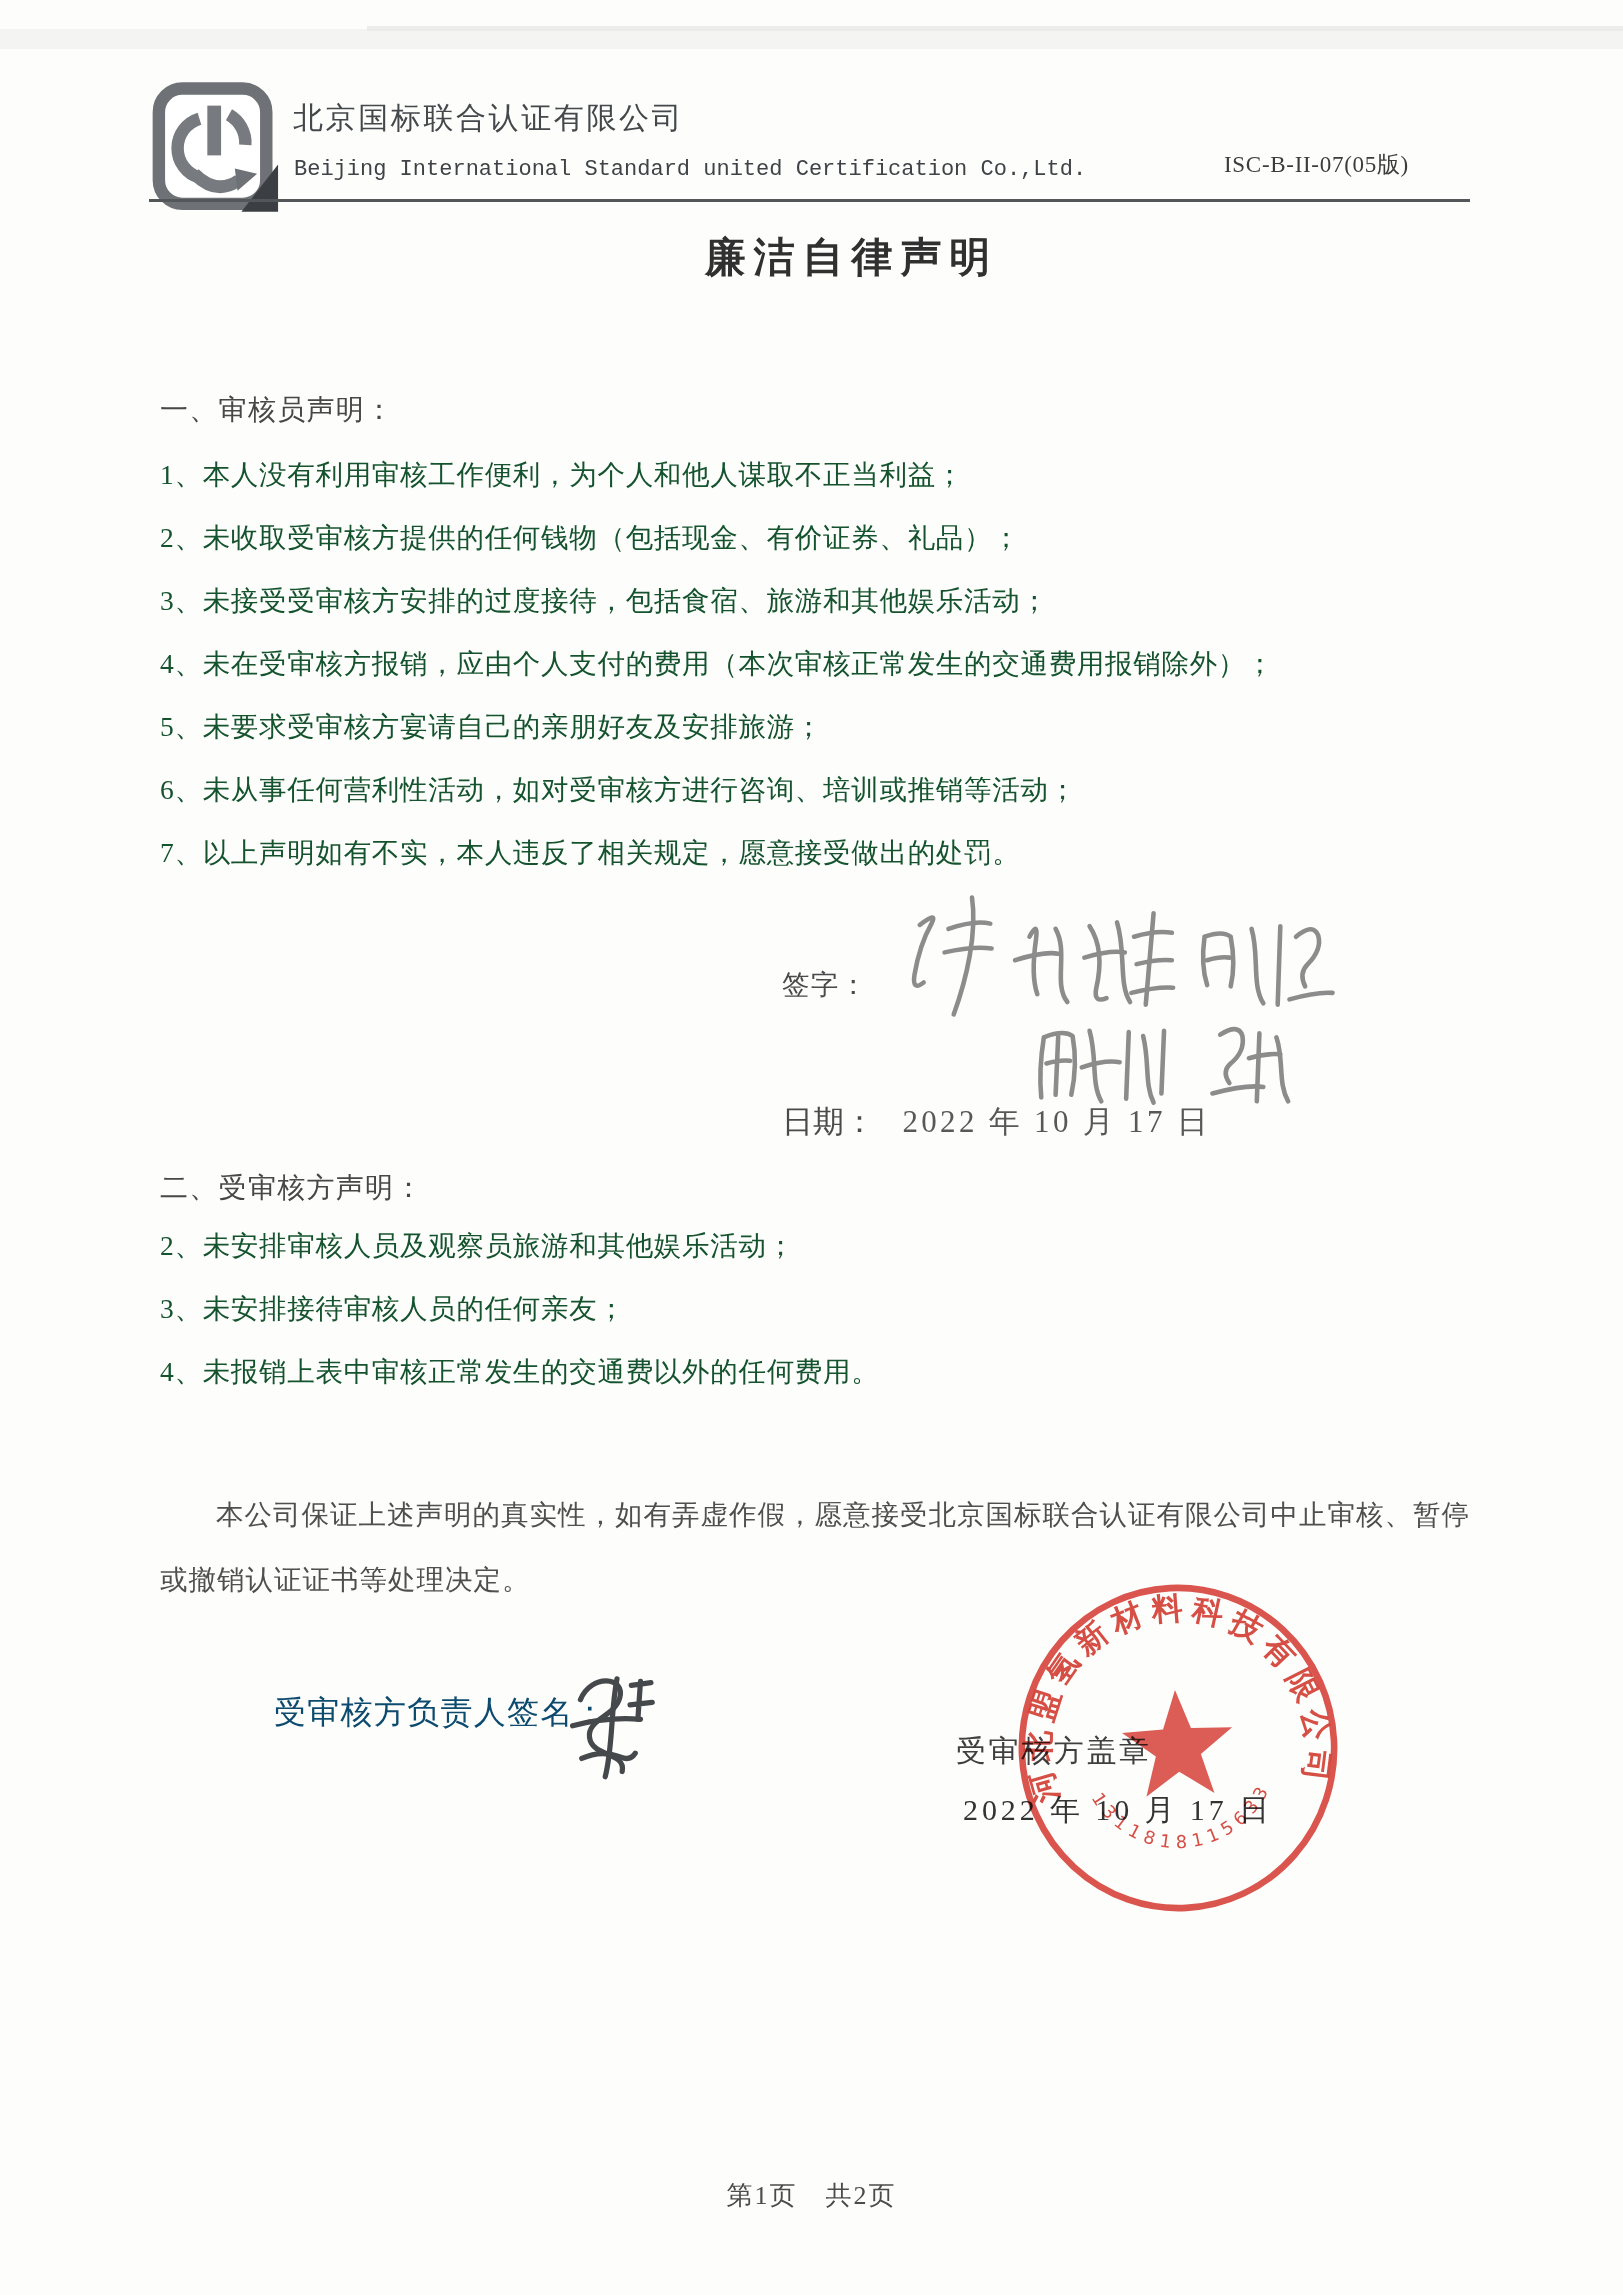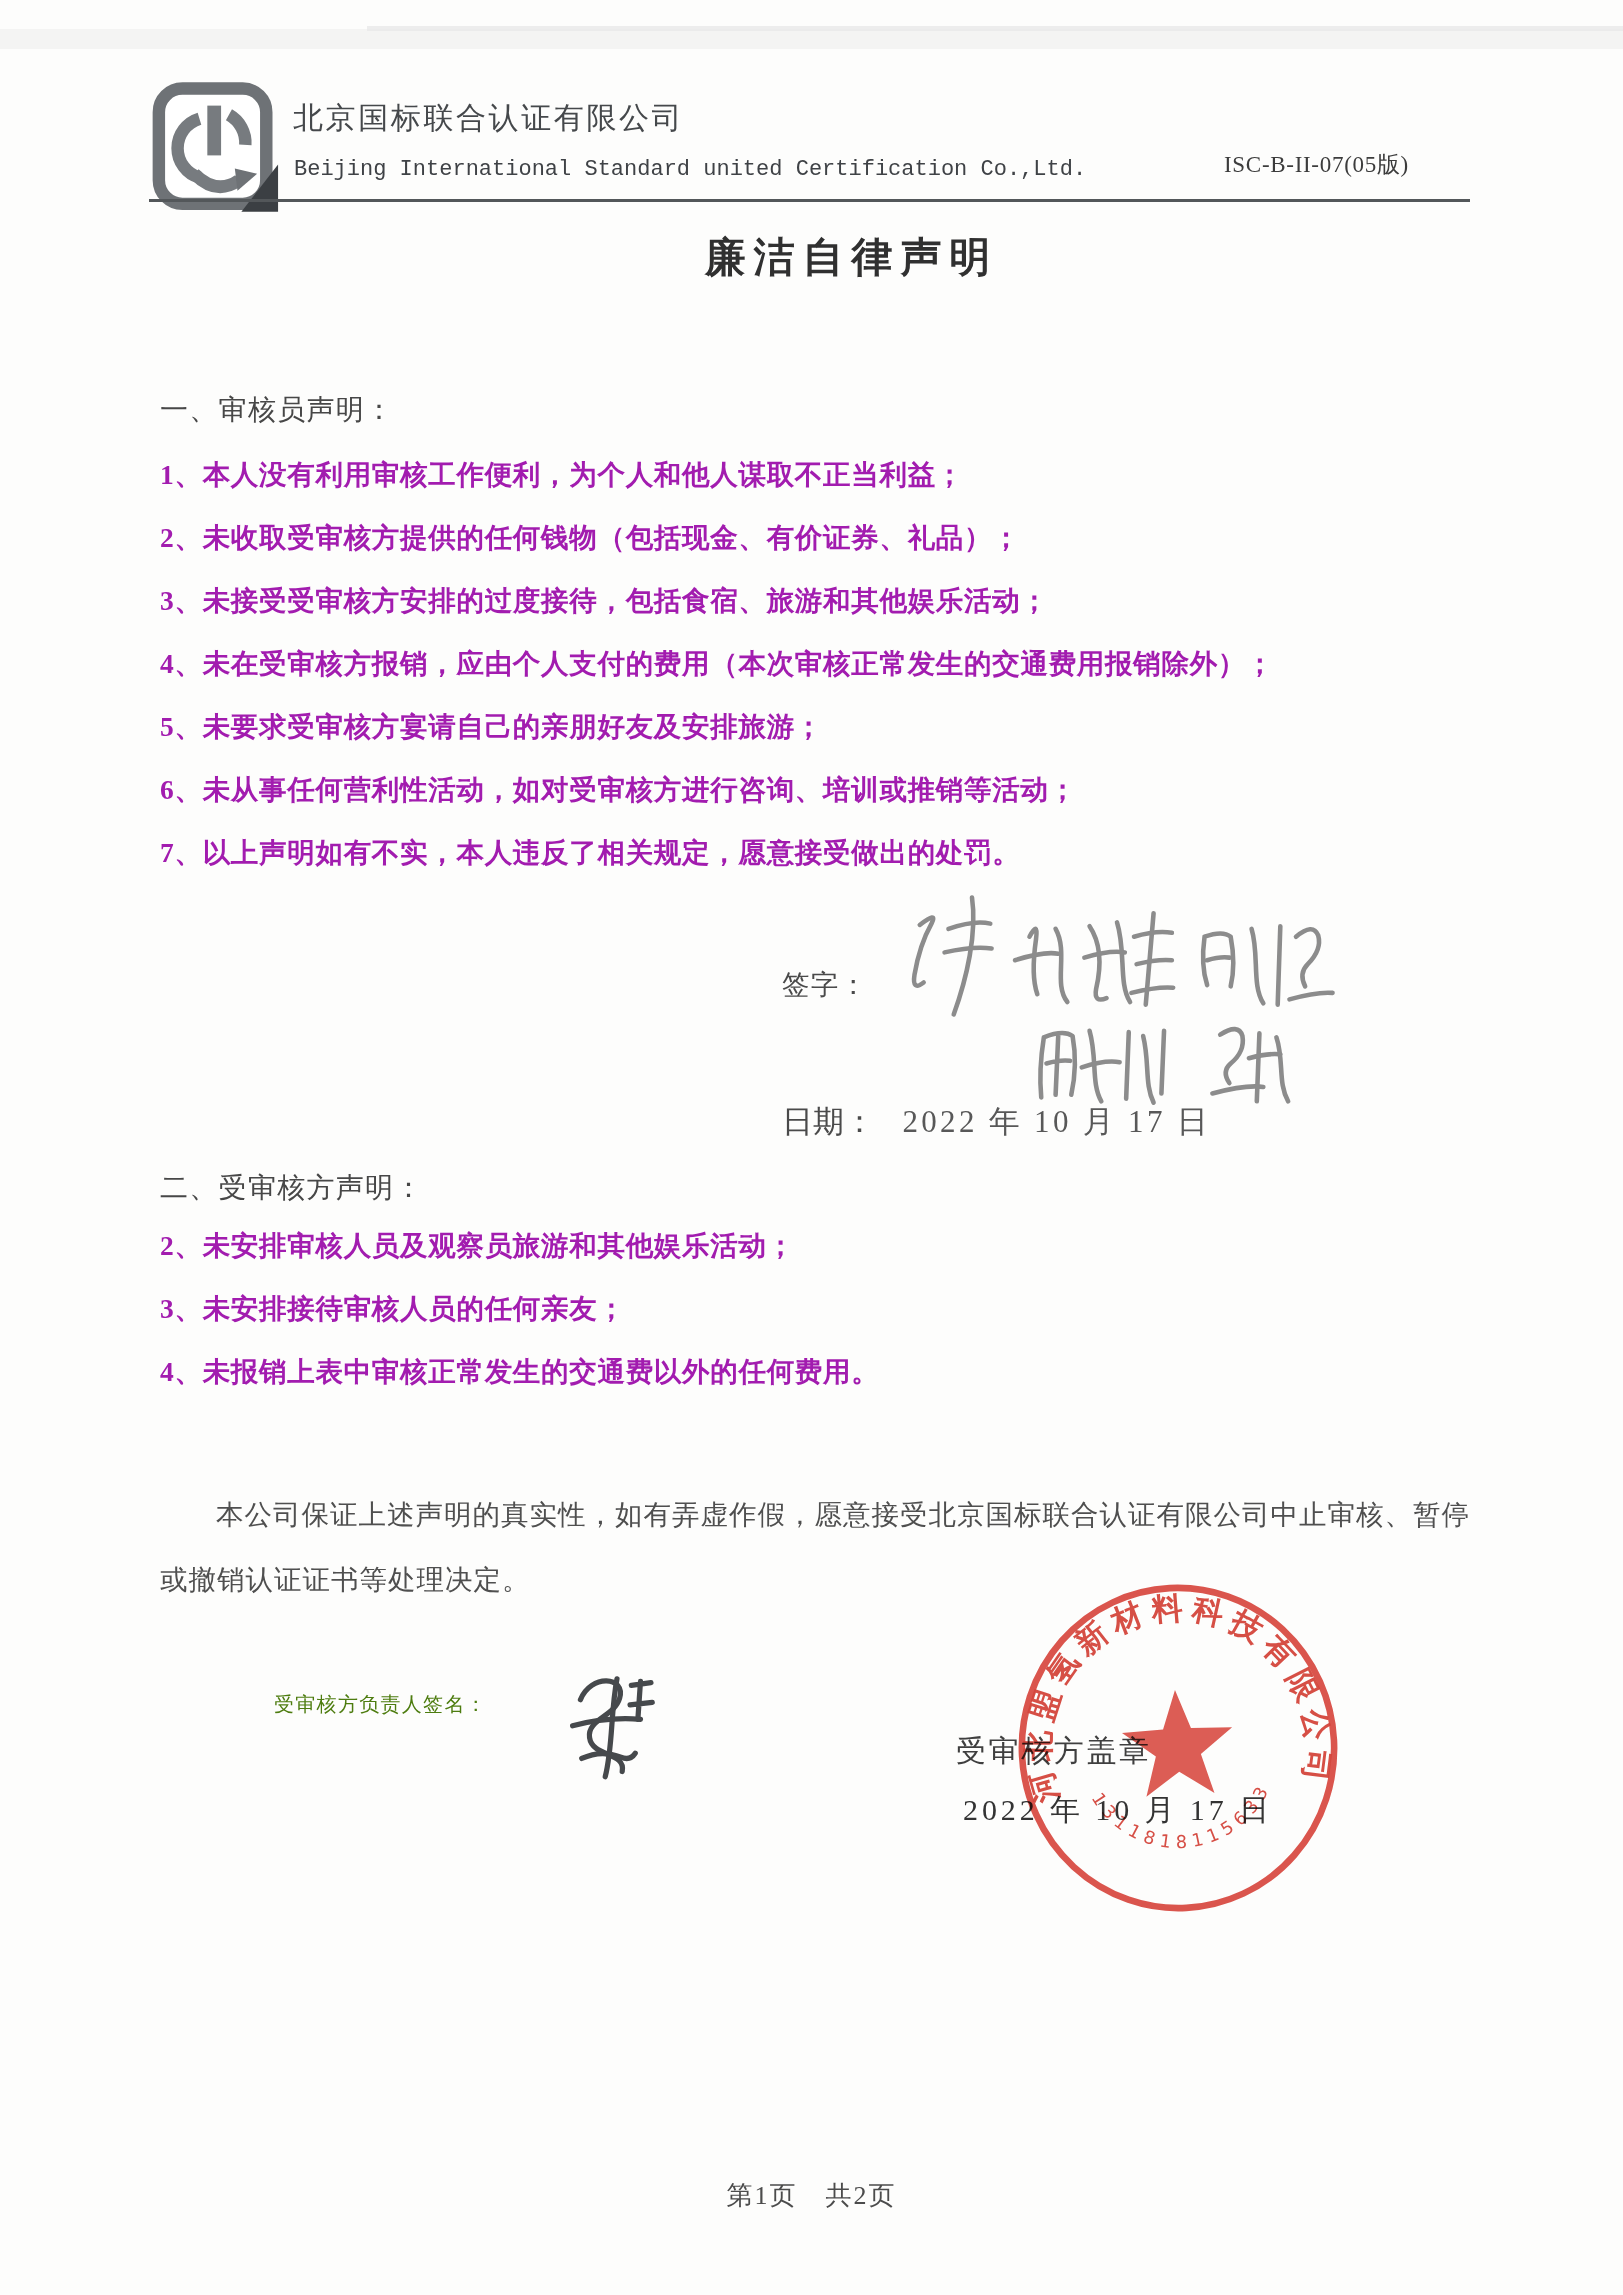"1、本人没有利用审核工作便利，为个人和他人谋取不正当利益；" .items div { color: #a21caf -> #14532d; font-weight: bold -> none }
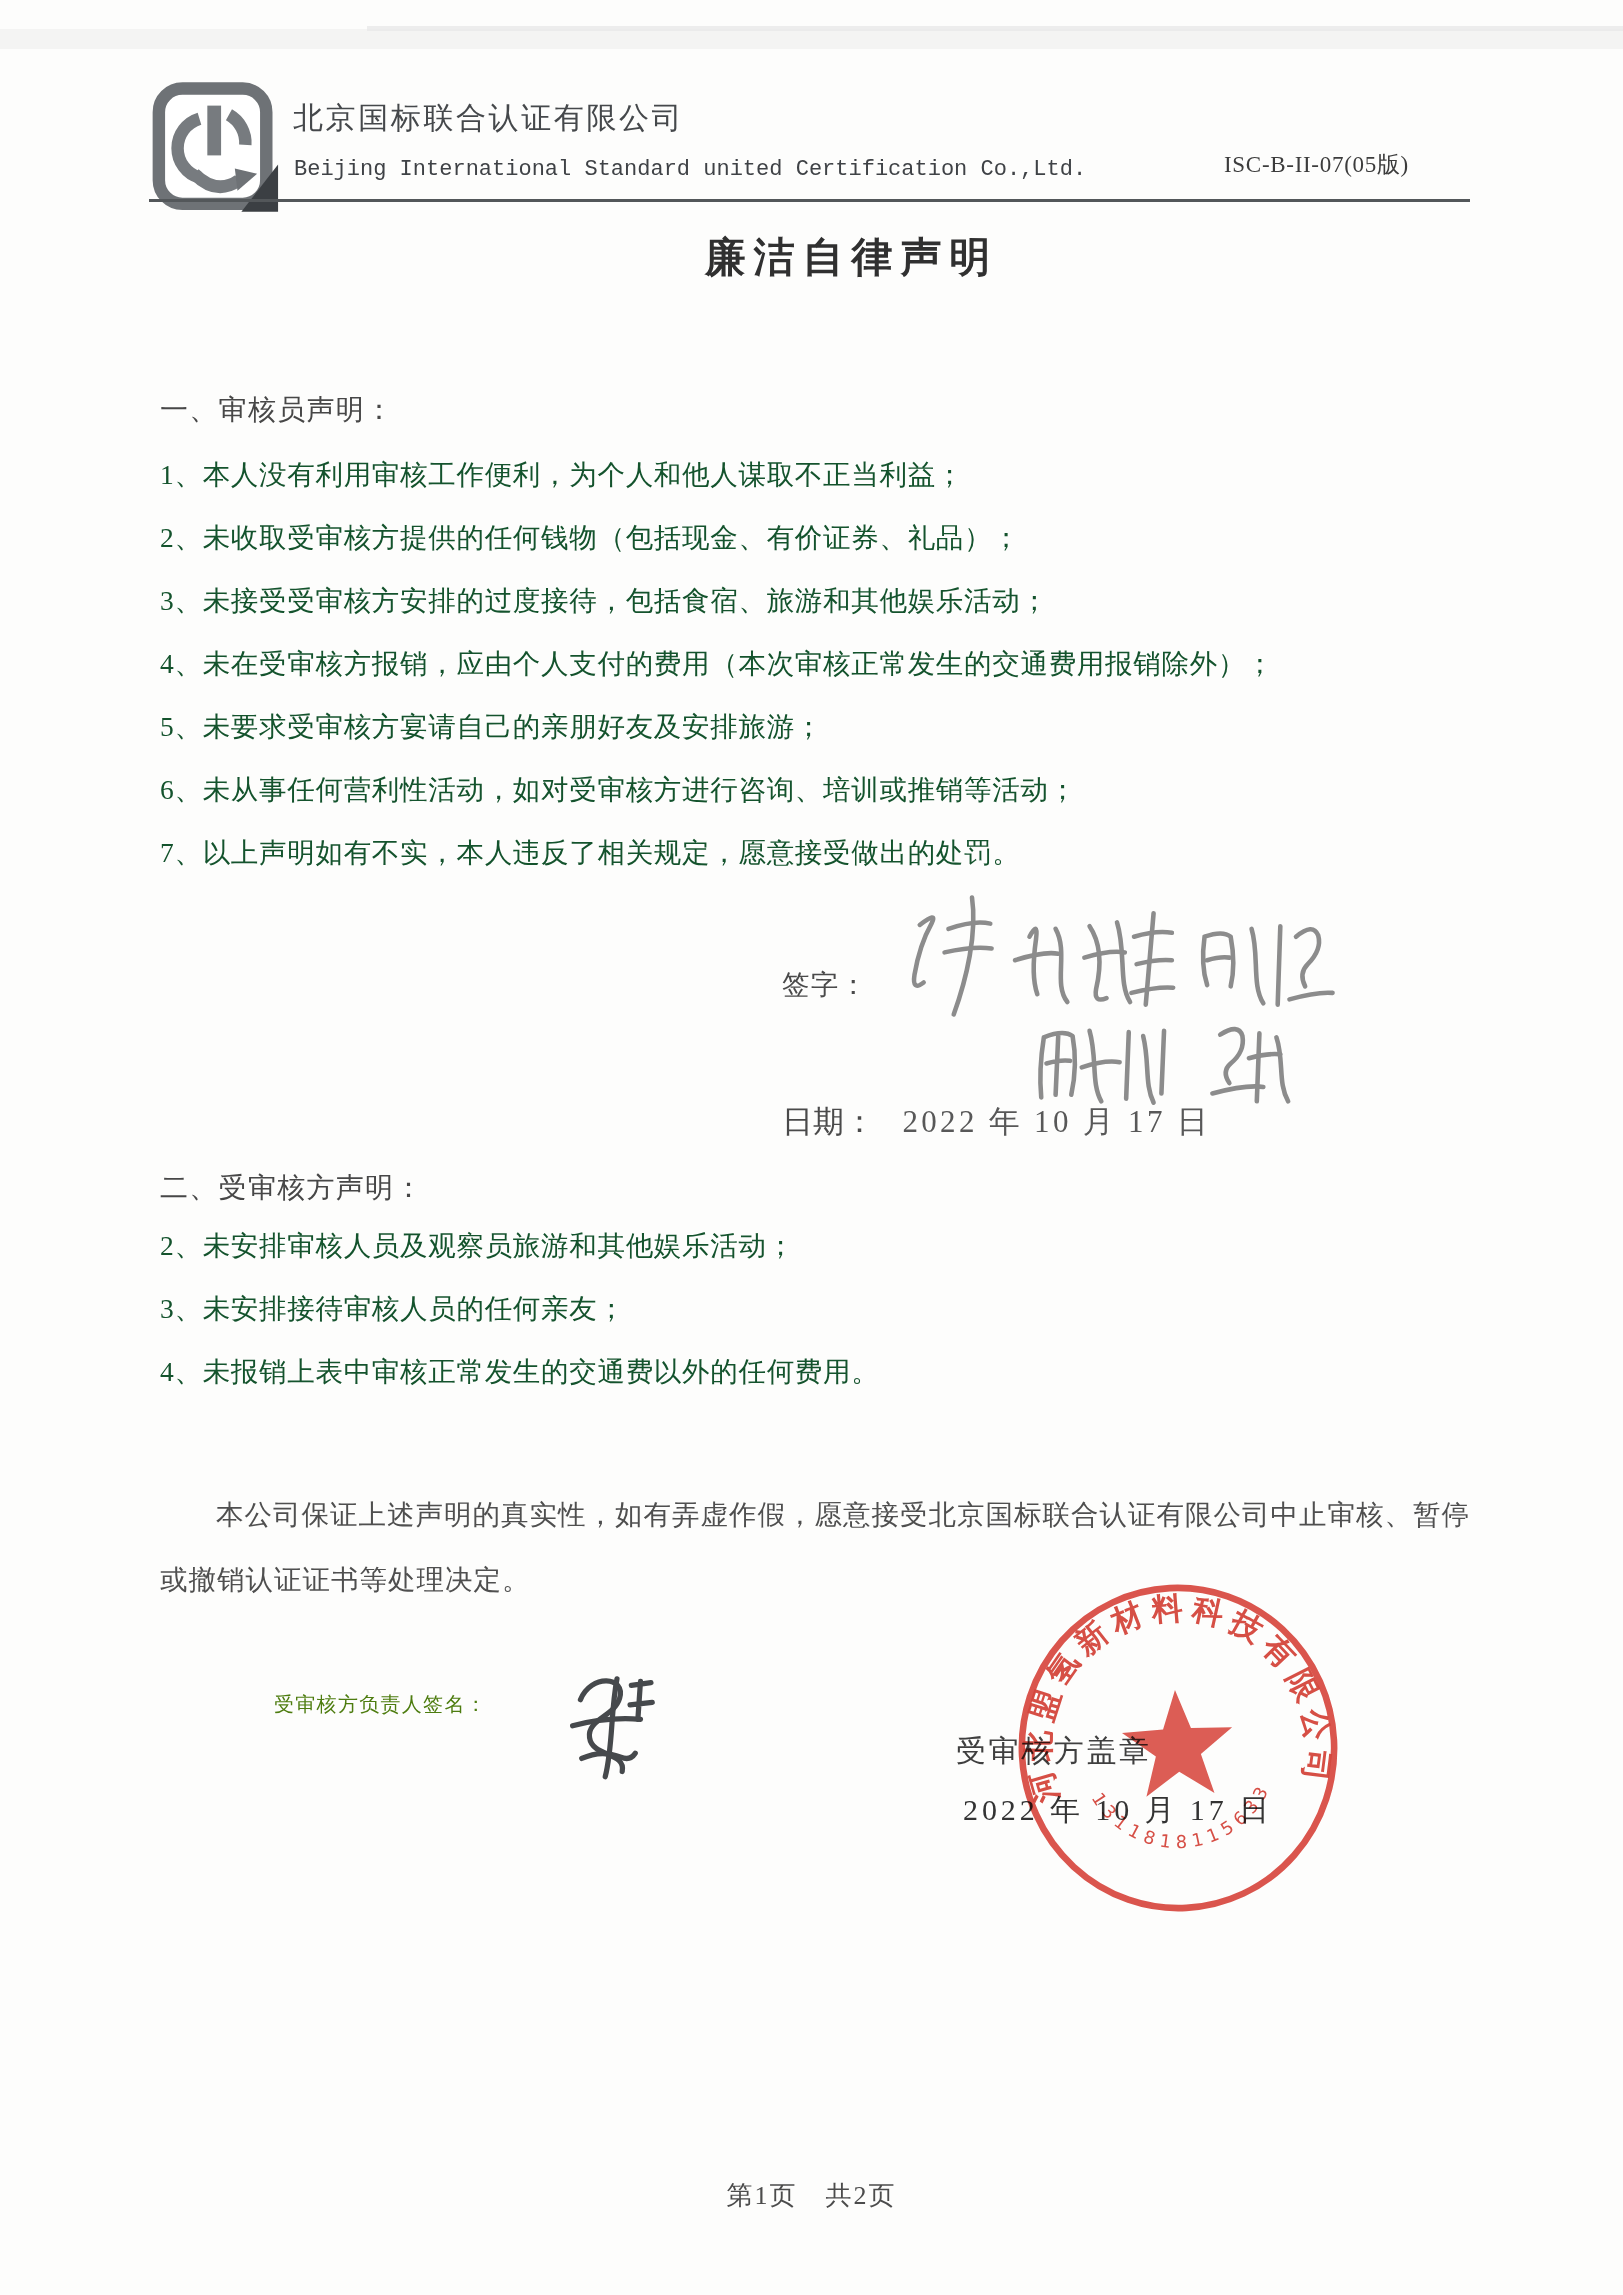"受审核方负责人签名：" .auditee-label { color: #4d7c0f -> #0c4a6e; font-size: 20px -> 32px }
